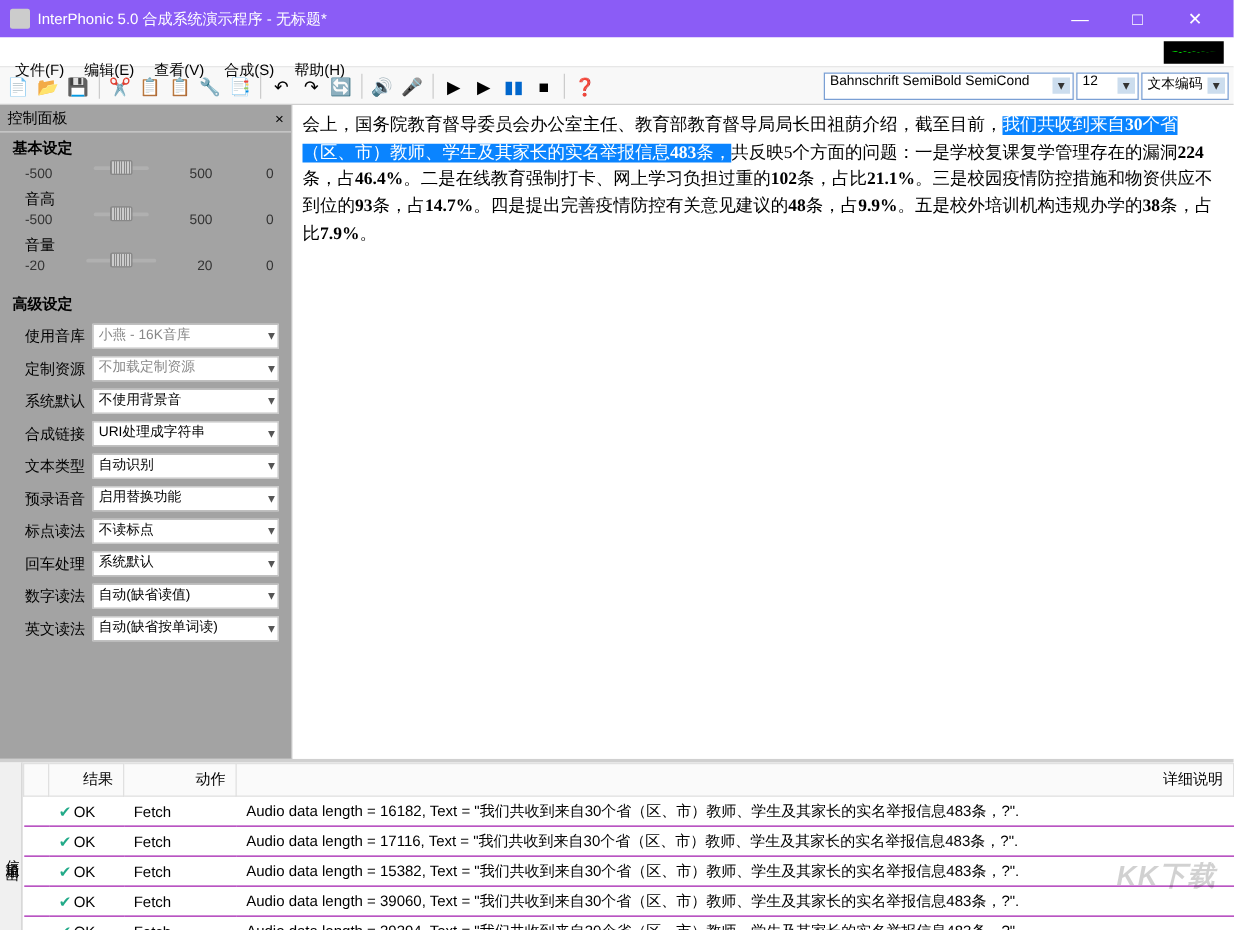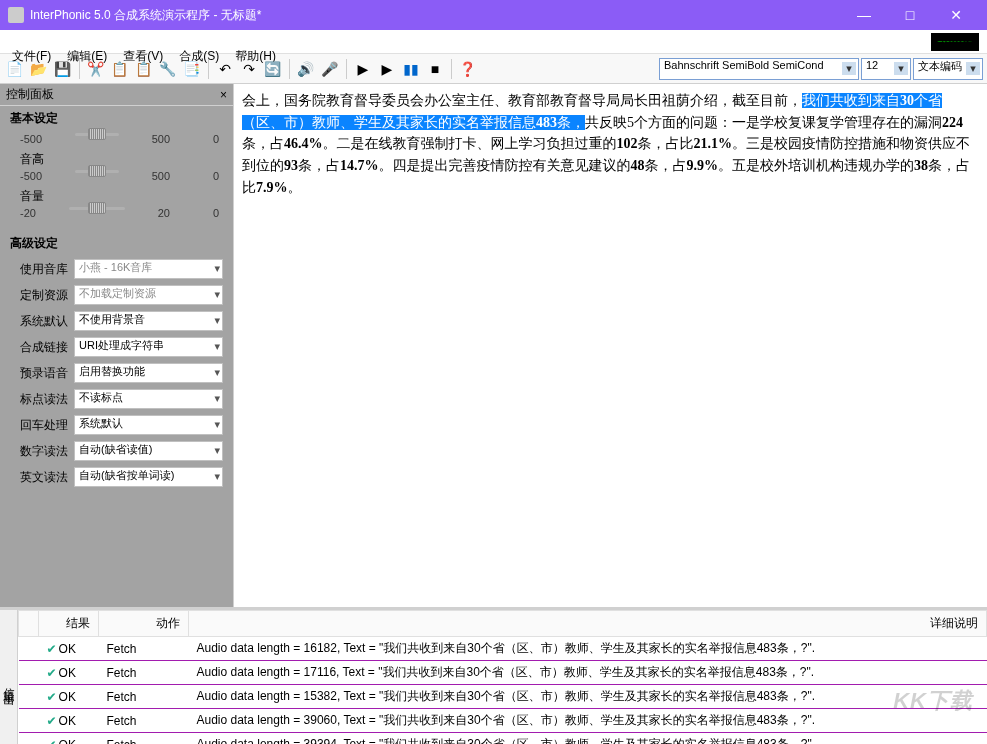"文本类型" div.adv-row { html: none -> <div> <div>文本类型</div> <div>自动识别</div> </div> }
